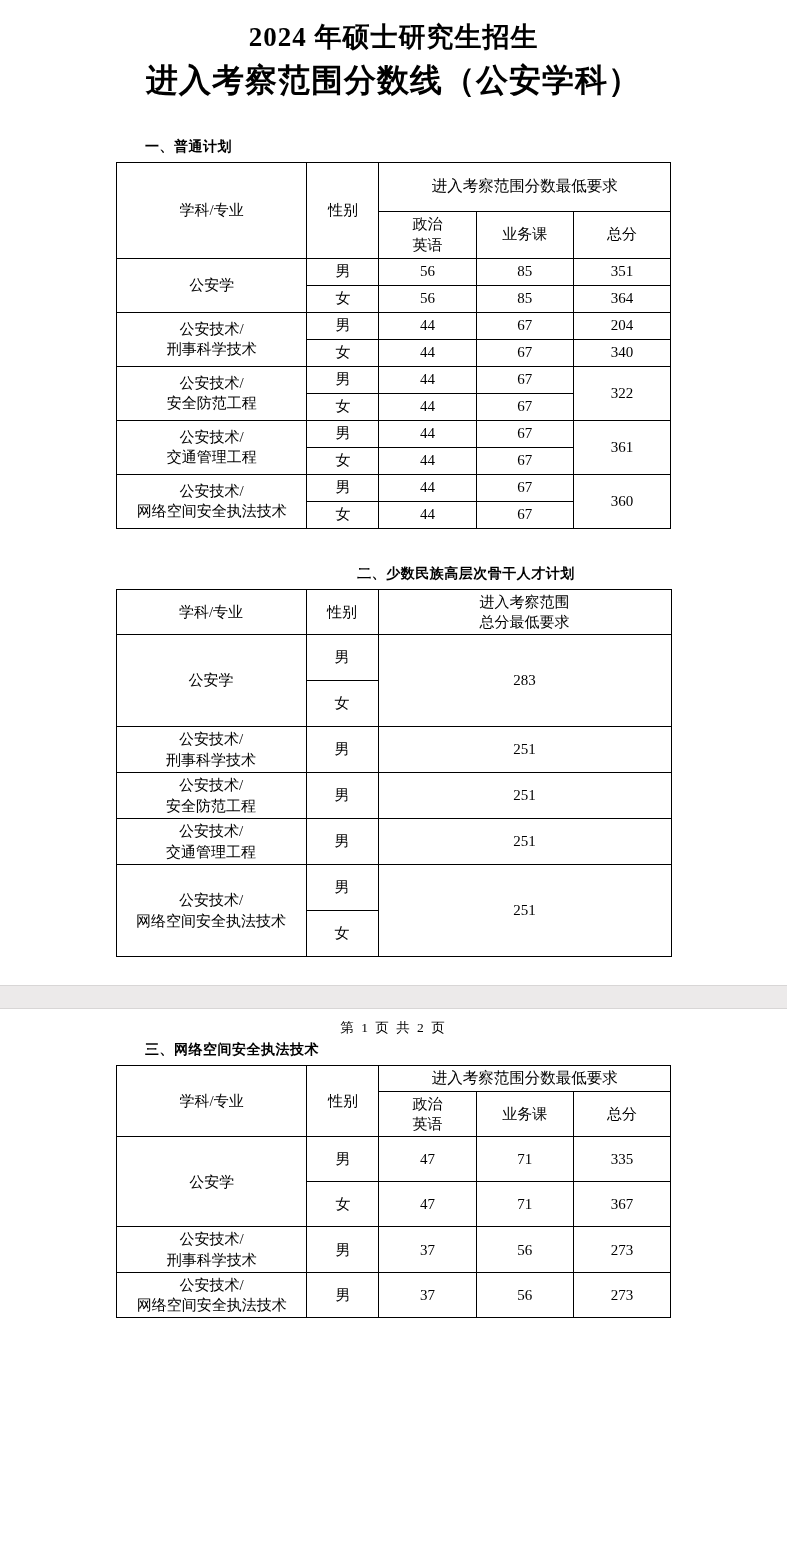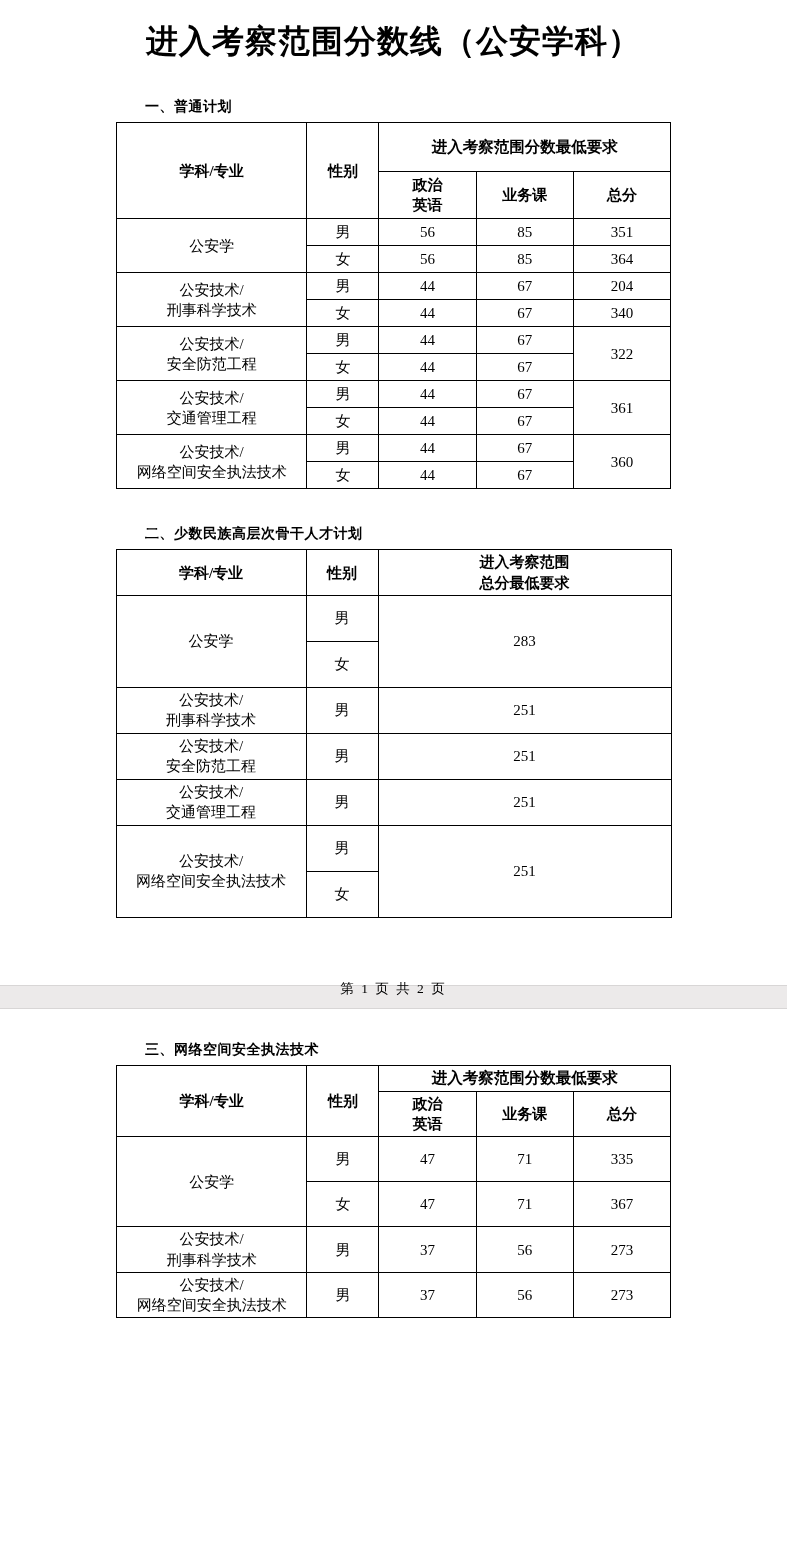"2024 年硕士研究生招生" div.line1 { html: none -> <div>2024 年硕士研究生招生</div> }
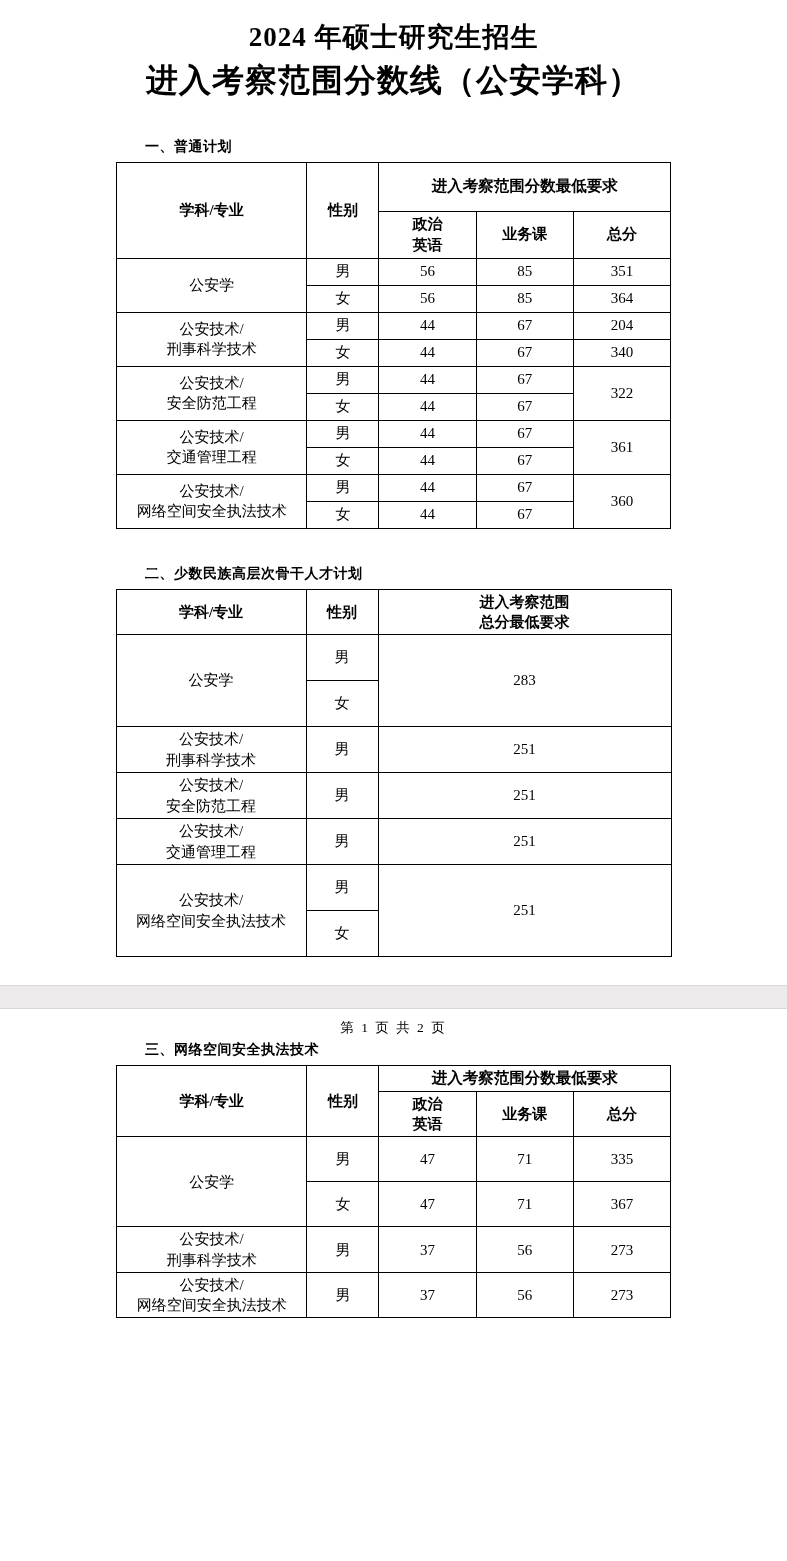"进入考察范围分数最低要求" table.grid th { font-weight: bold -> normal }
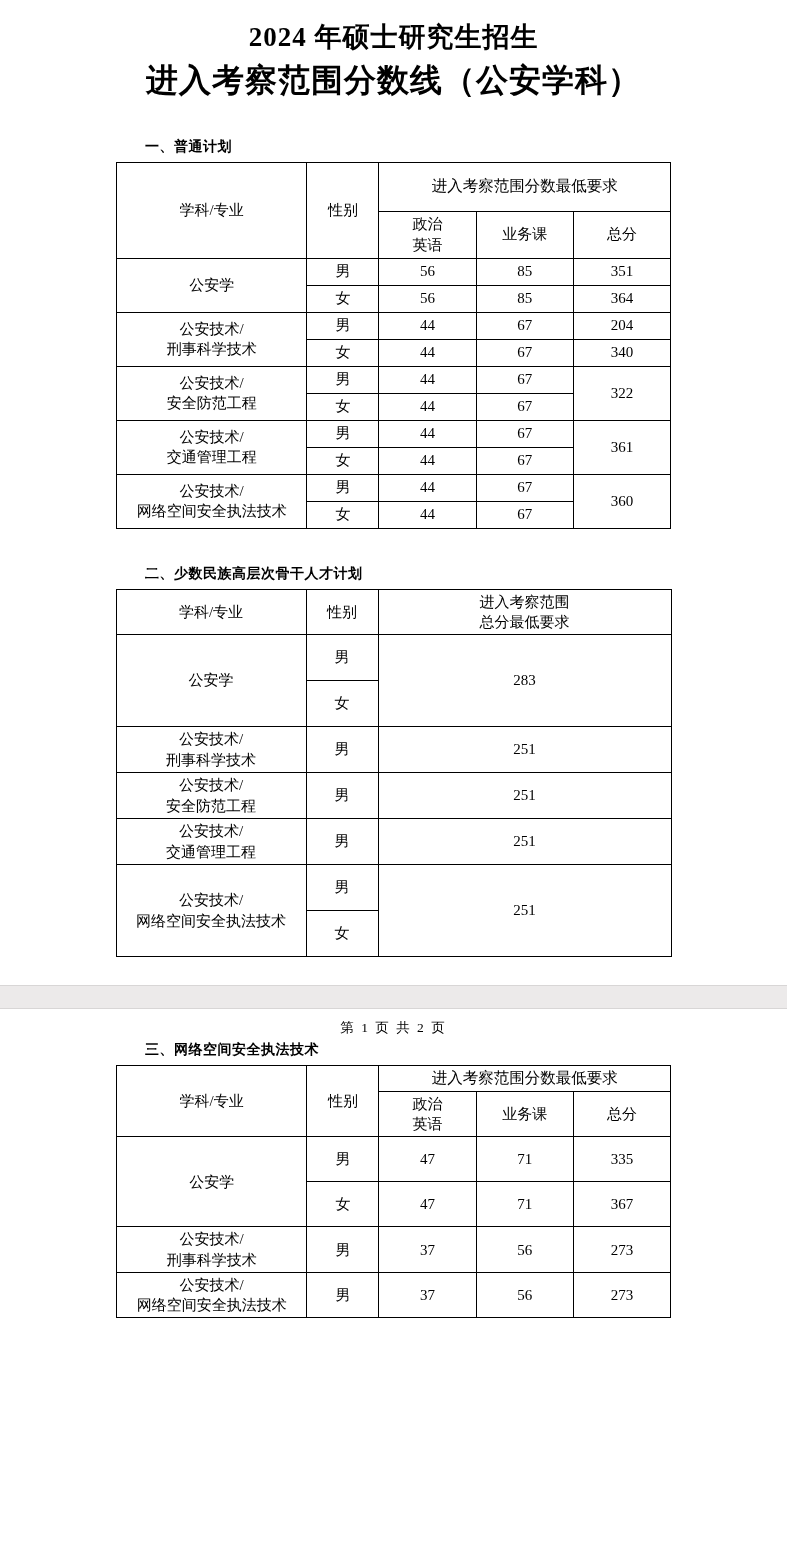"二、少数民族高层次骨干人才计划" .section-head.s2 { text-align: none -> center }
